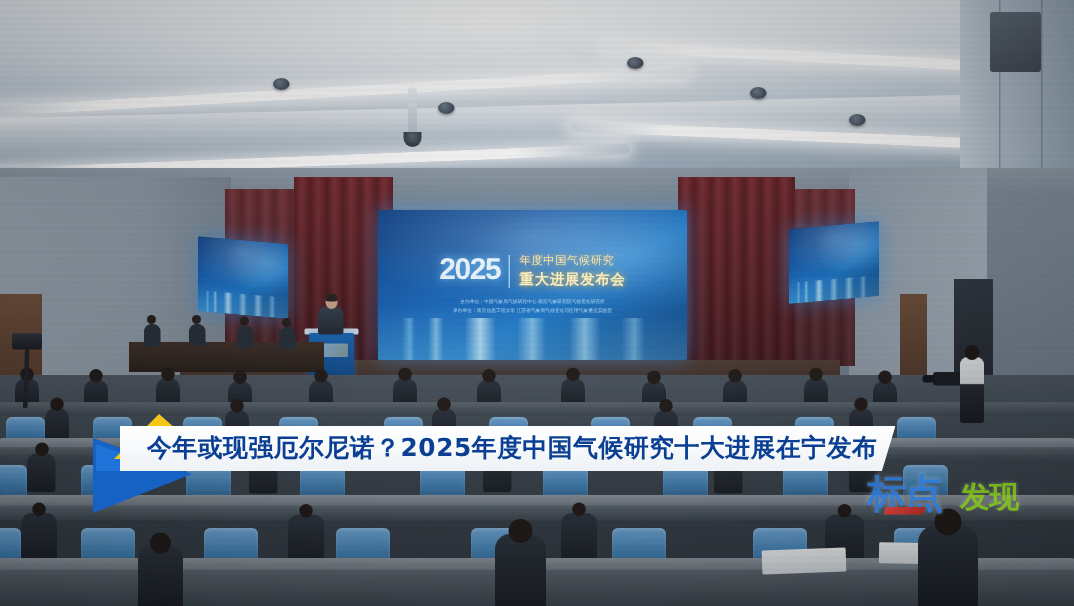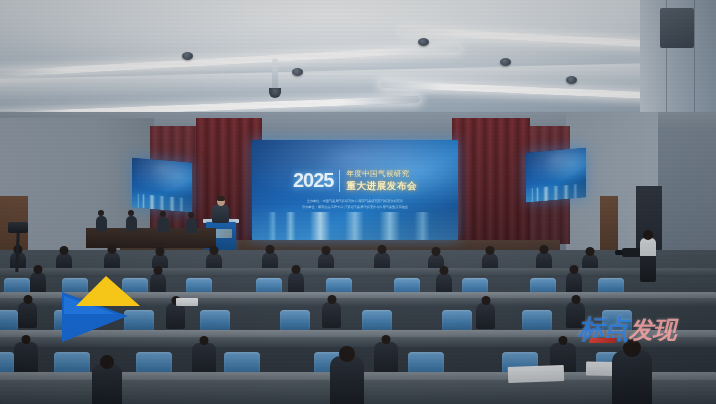"今年或现强厄尔尼诺？2025年度中国气候研究十大进展在宁发布" div.lt-headline { html: none -> <div> <span>今年或现强厄尔尼诺？2025年度中国气候研究十大进展在宁发布</span> </div> }
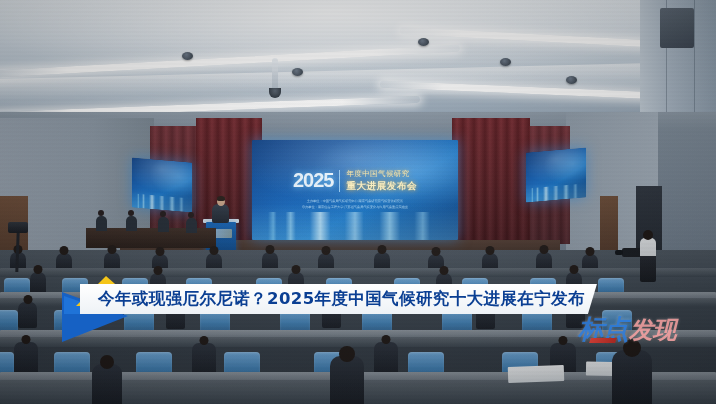"标点" .watermark { font-style: italic -> none; gap: 1px -> 12px }
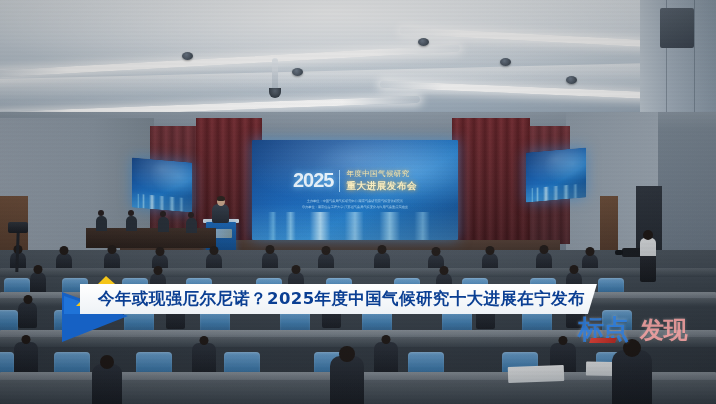"发现" .wm-b { color: #fca5a5 -> #84cc16; font-size: 24px -> 20px }
